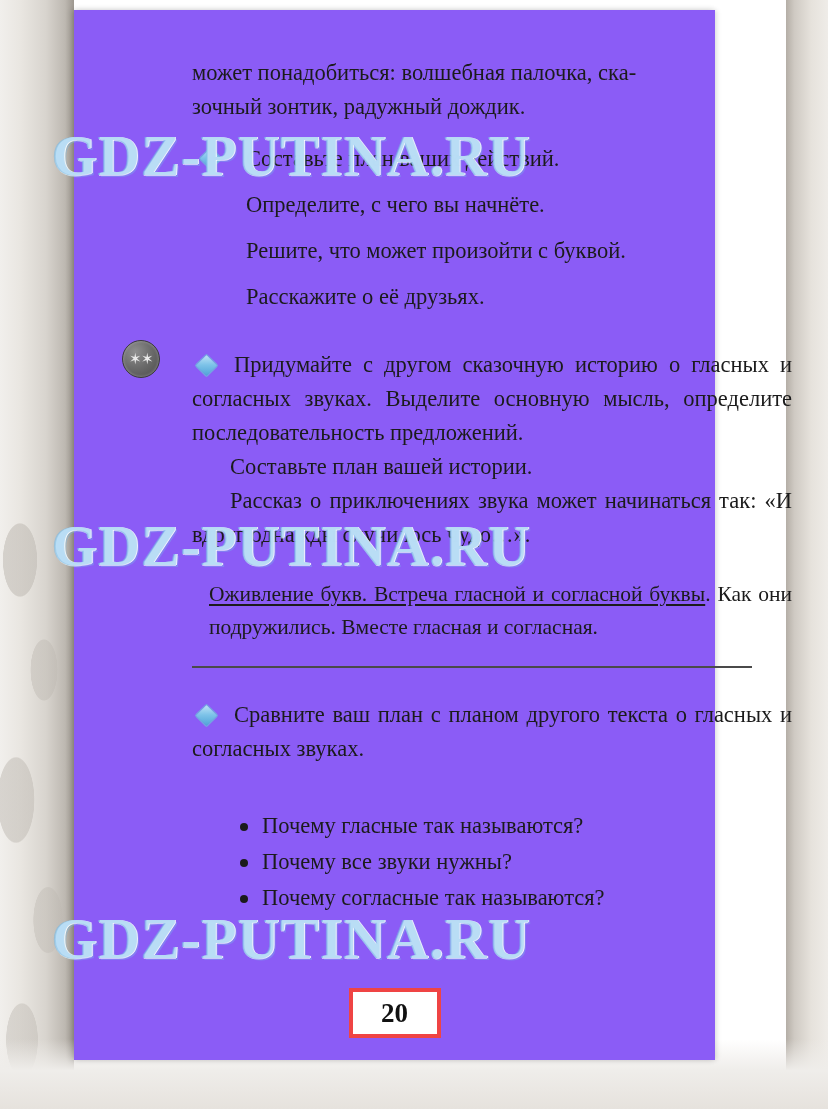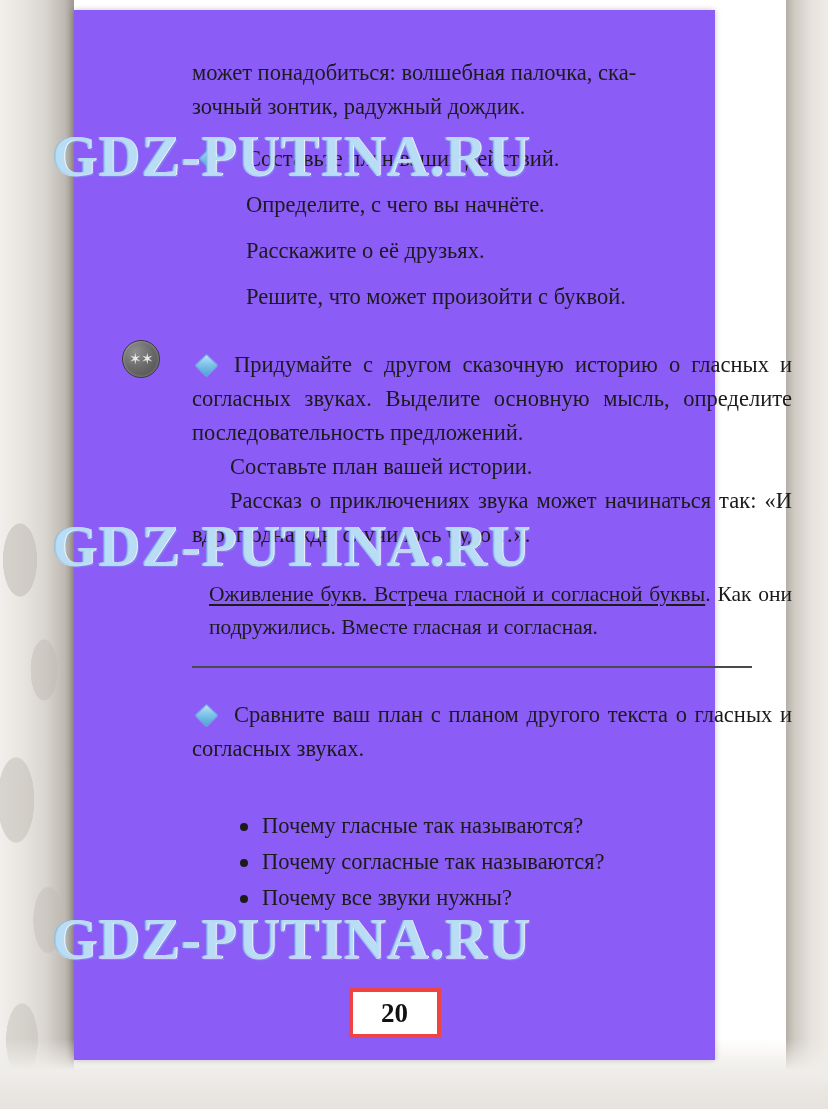"Расскажите о её друзьях." p.task-line { order: before "Решите, что может произойти с" -> after "Решите, что может произойти с" }
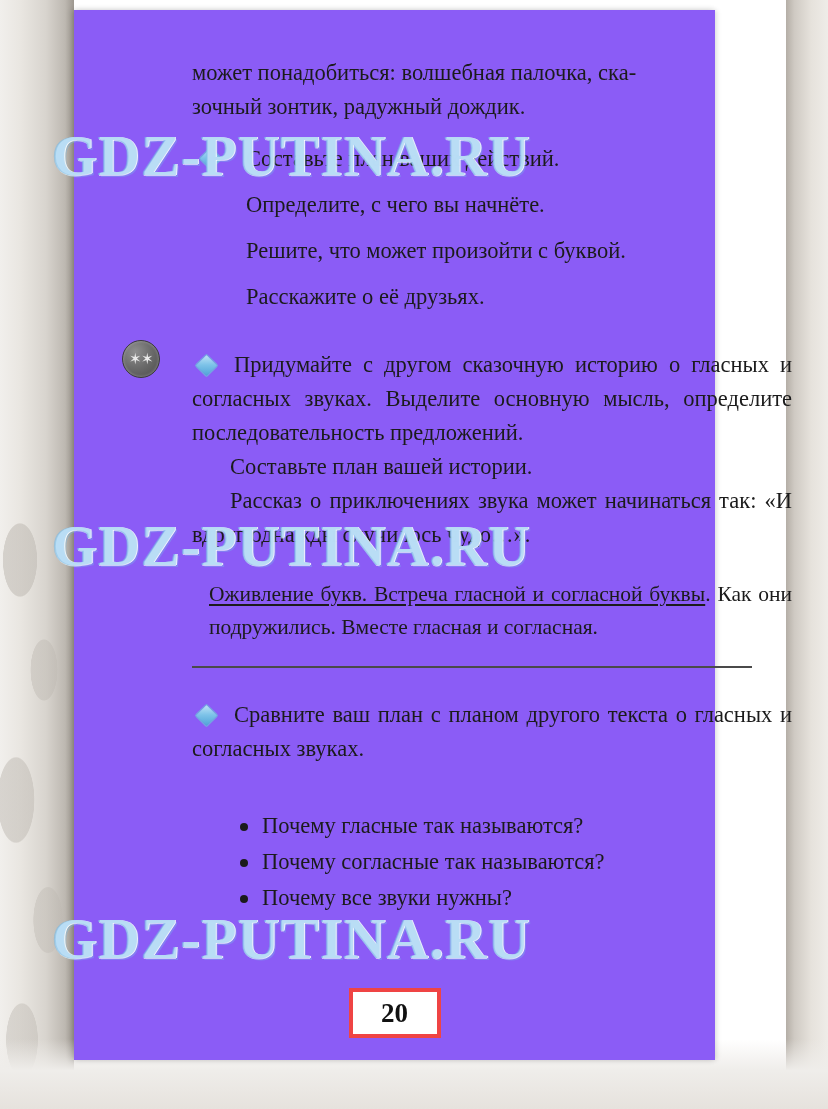"Почему согласные так называются?" div.q-item { order: before "Почему все звуки нужны?" -> after "Почему все звуки нужны?" }
